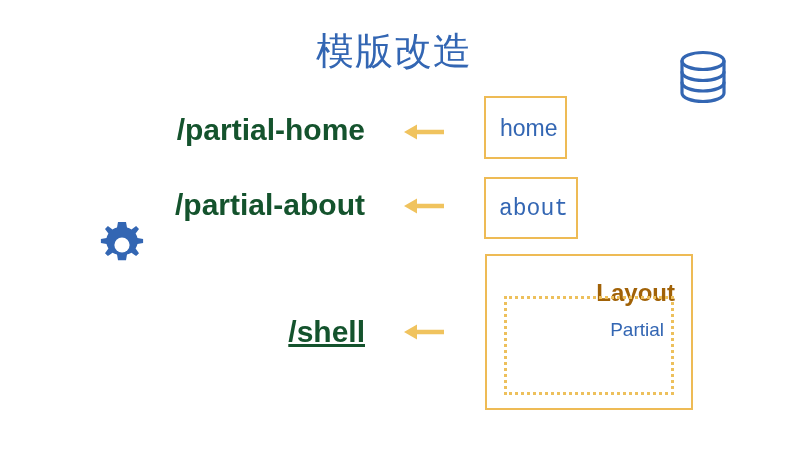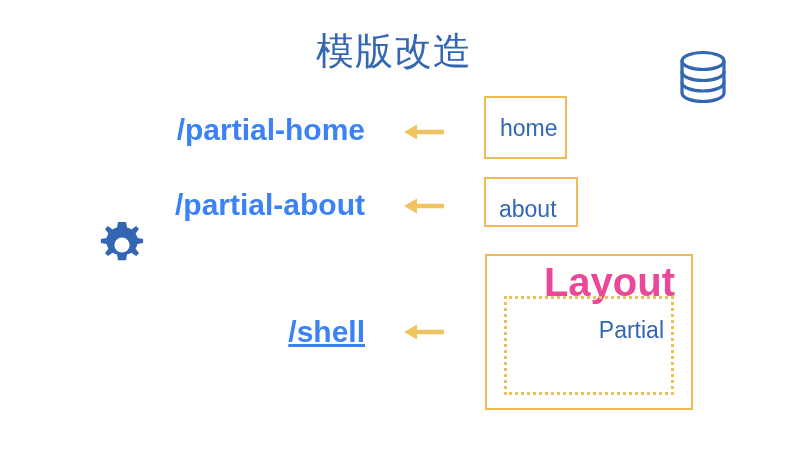"/partial-home" .route-label { color: #3b82f6 -> #14532d }
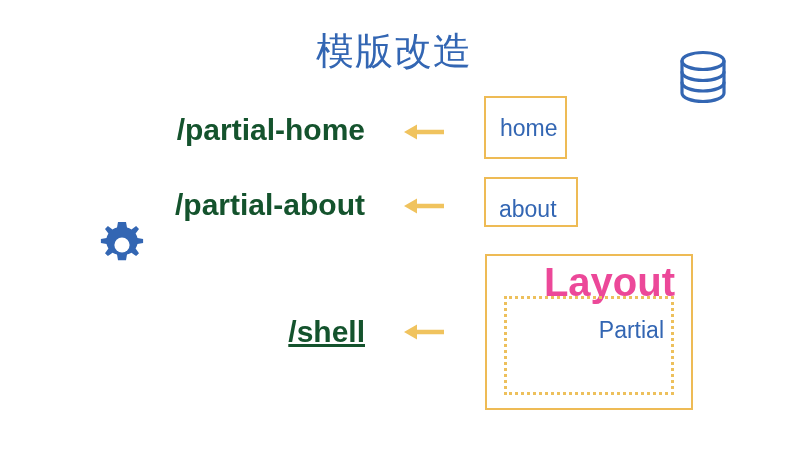"about" .box-about { font-family: none -> Liberation Mono, monospace; height: 50px -> 62px }
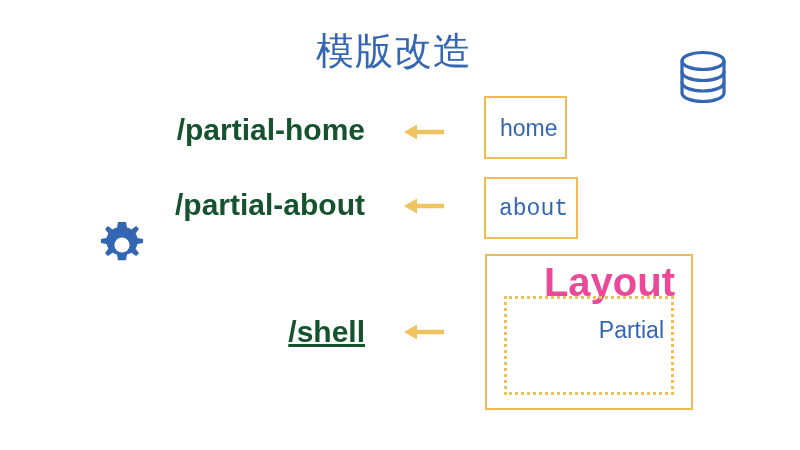"Layout" .layout-title { color: #ec4899 -> #a16207; font-size: 40px -> 24px; top: 7px -> 18px }
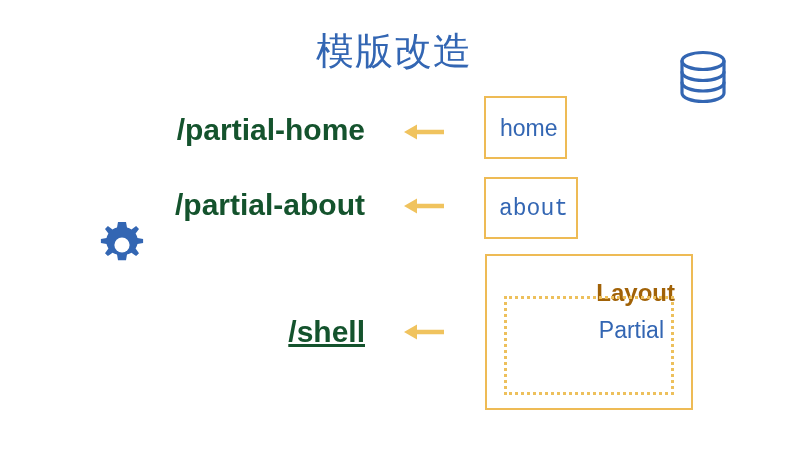"Partial" .partial-title { font-size: 23px -> 19px }
